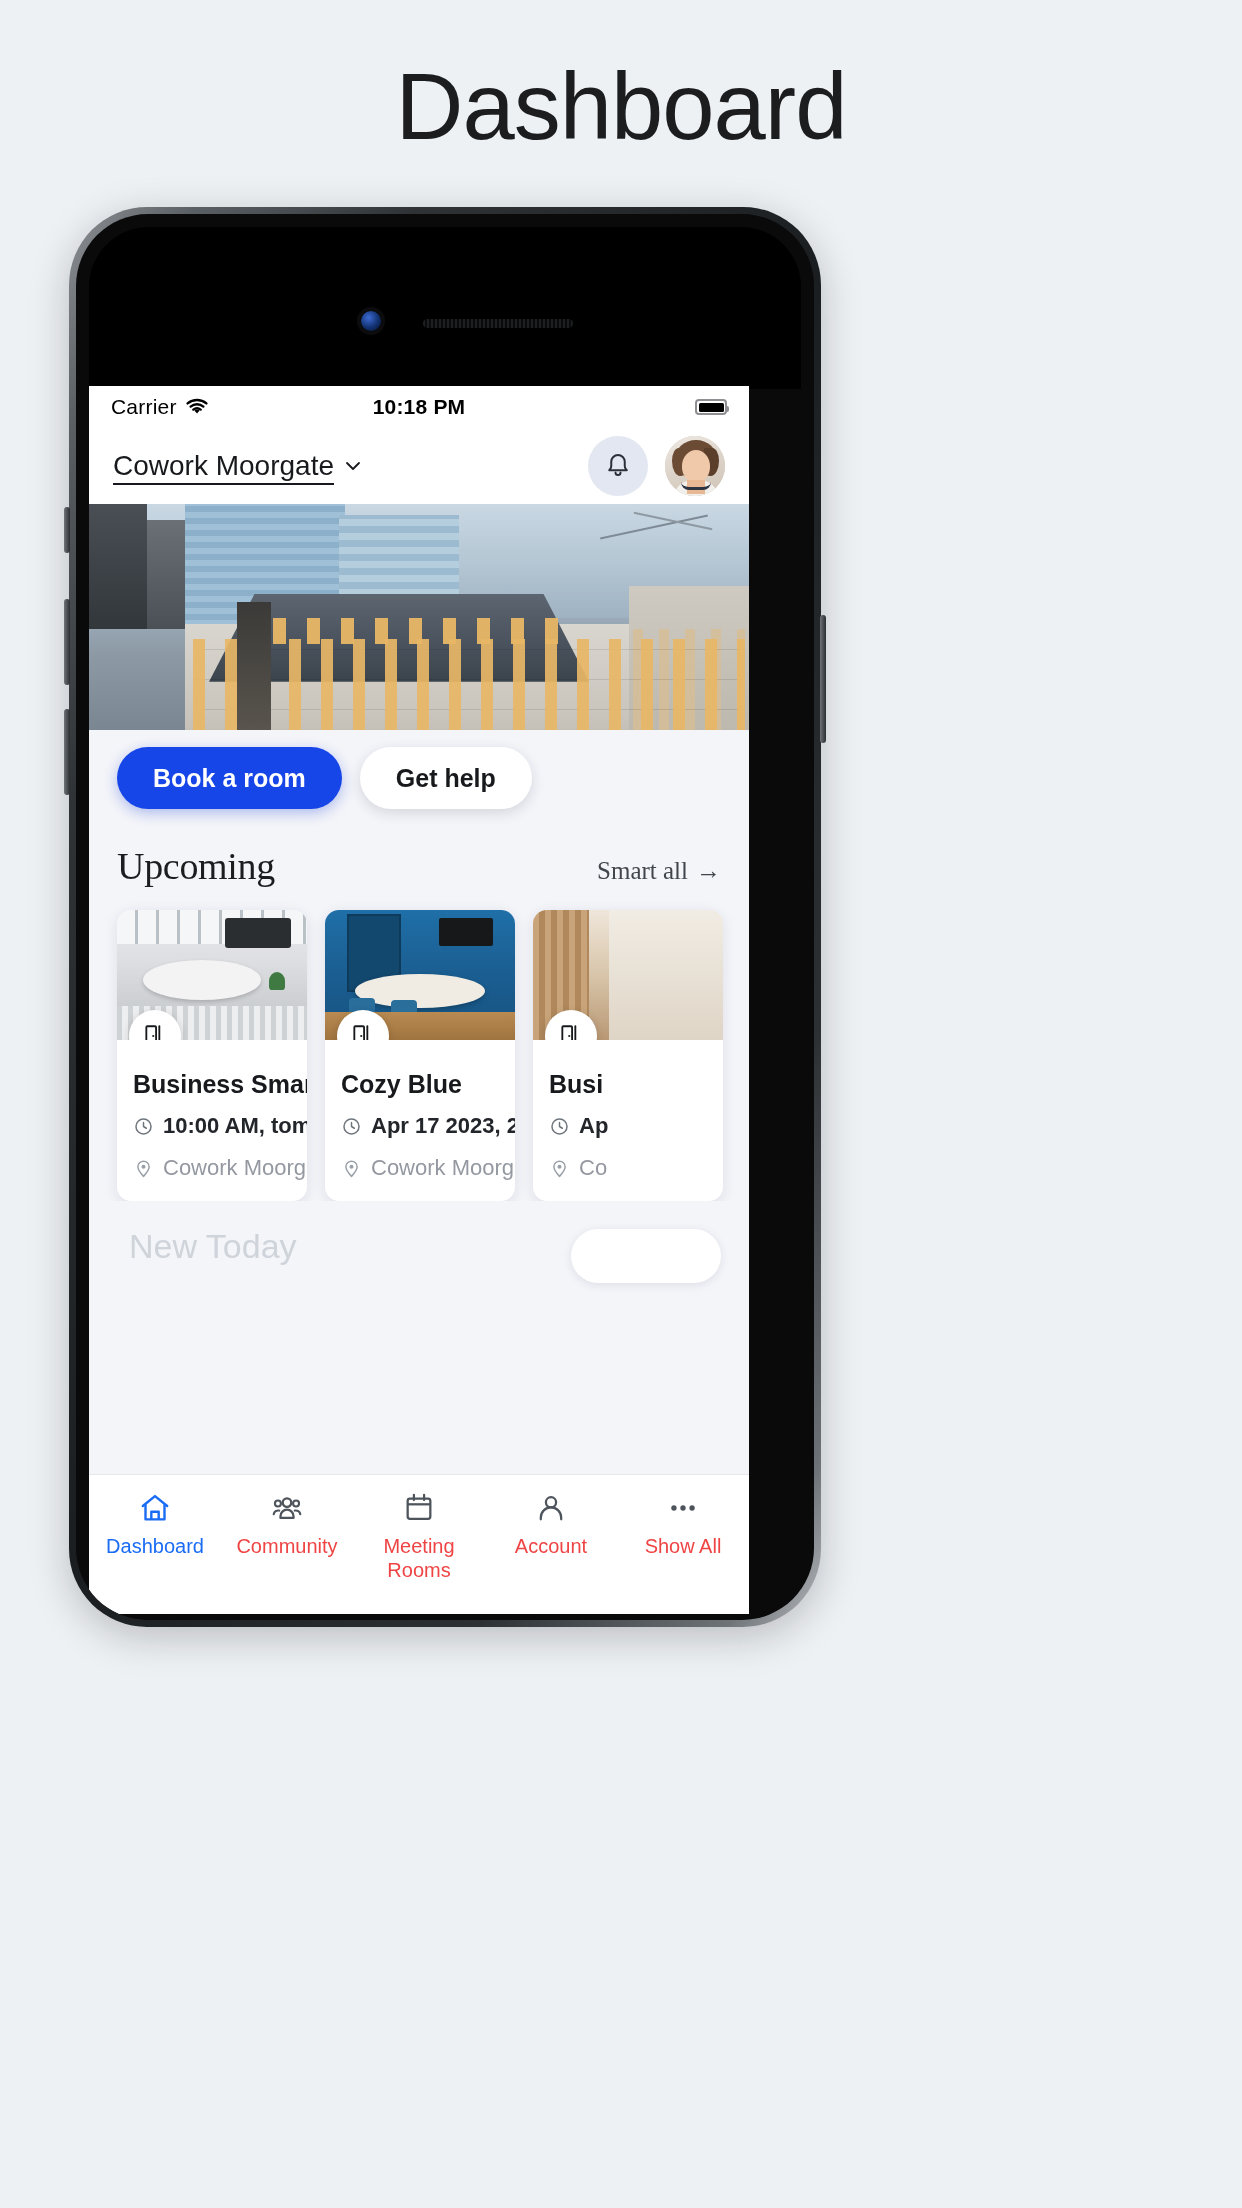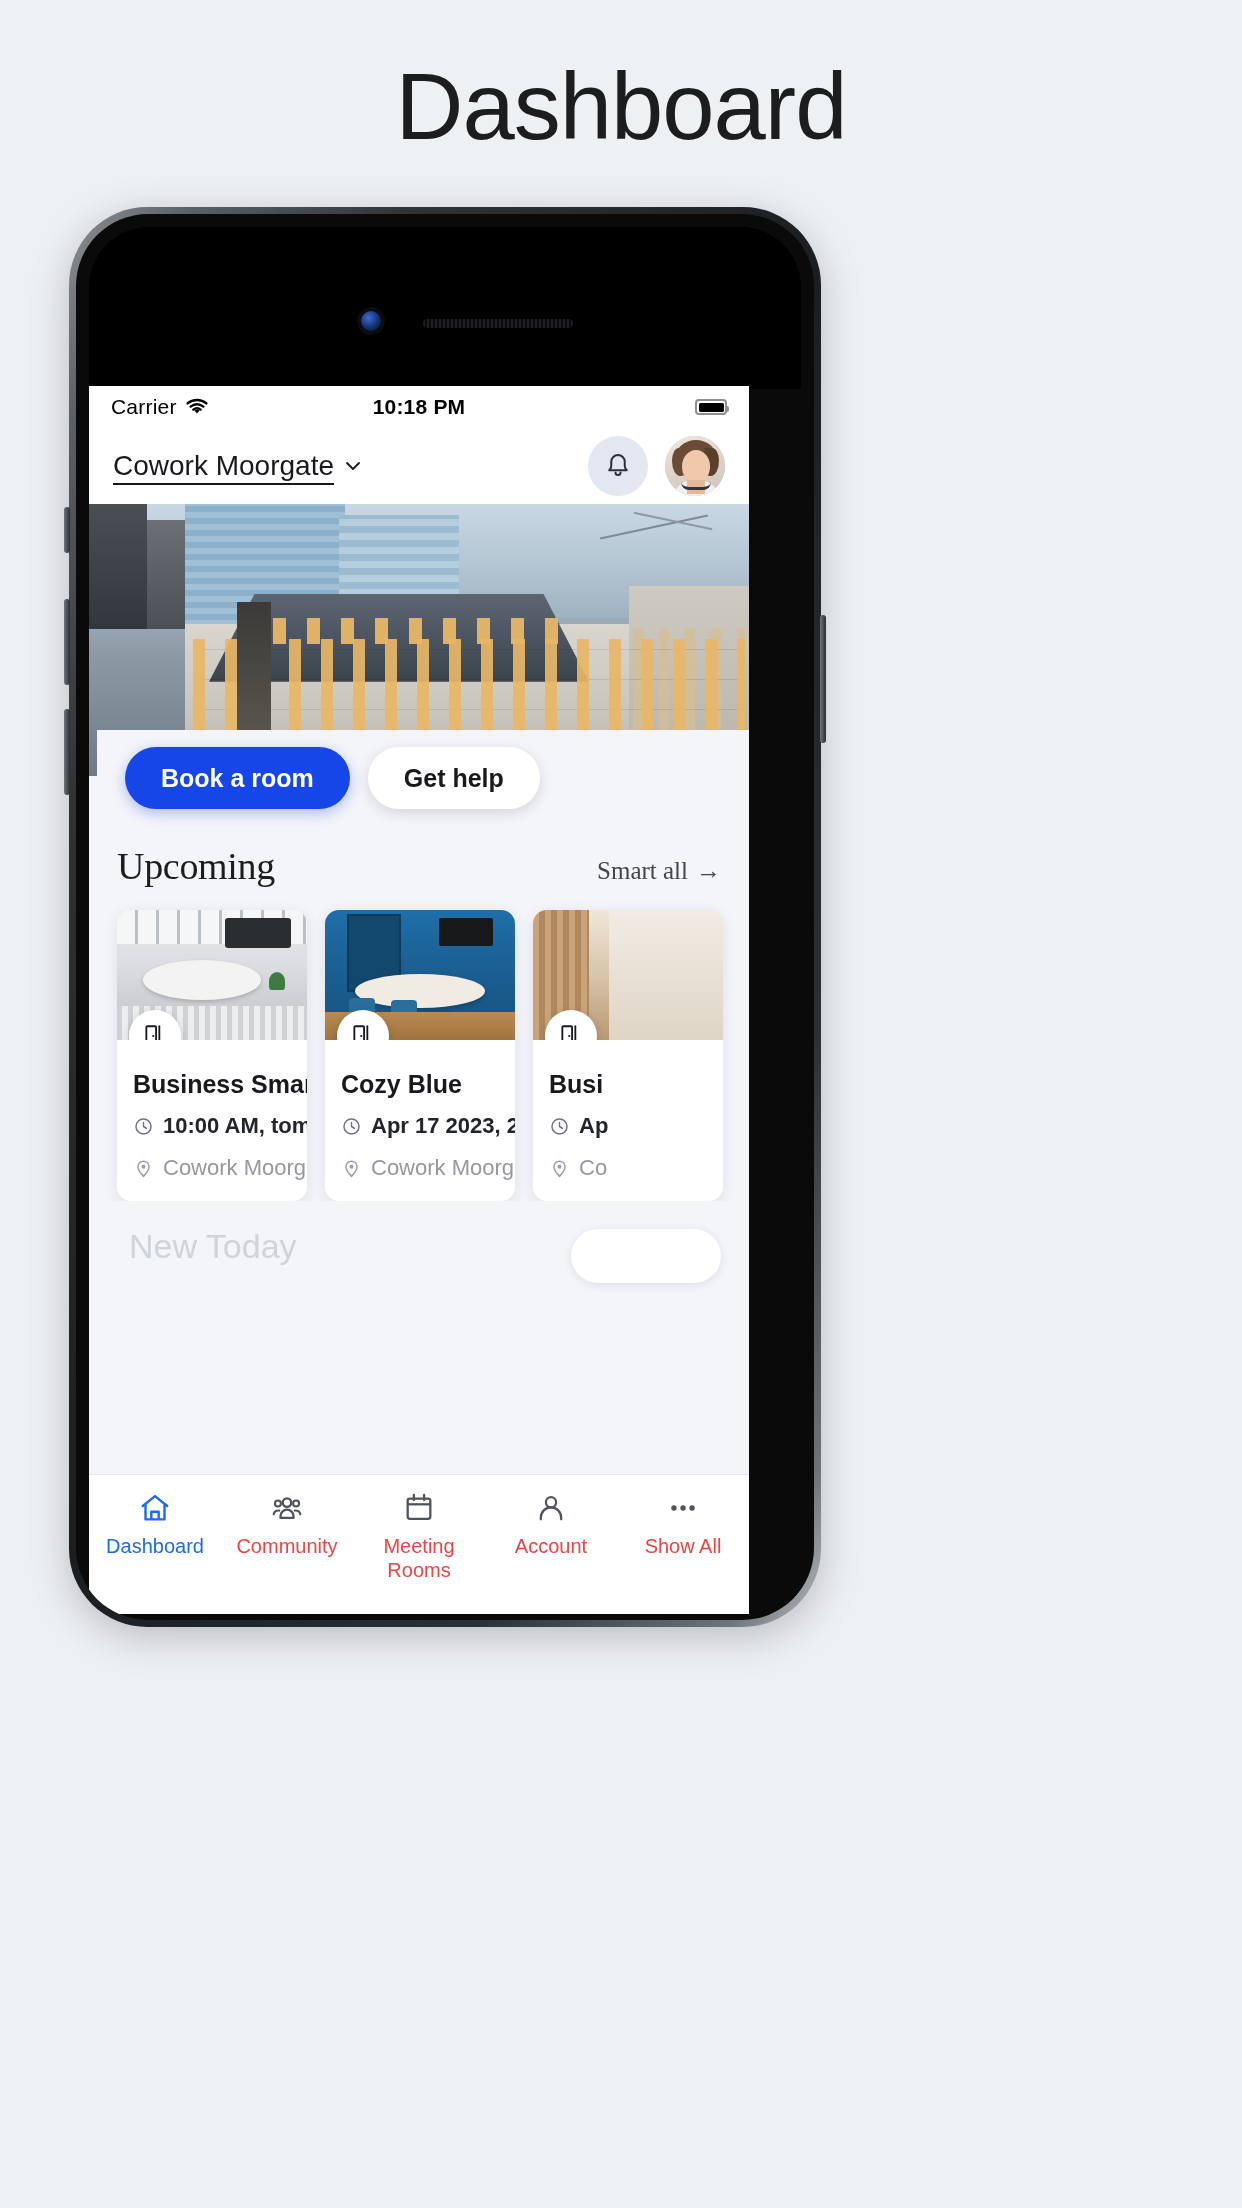"Book a room" .cta-row { margin-left: 8px -> none }
